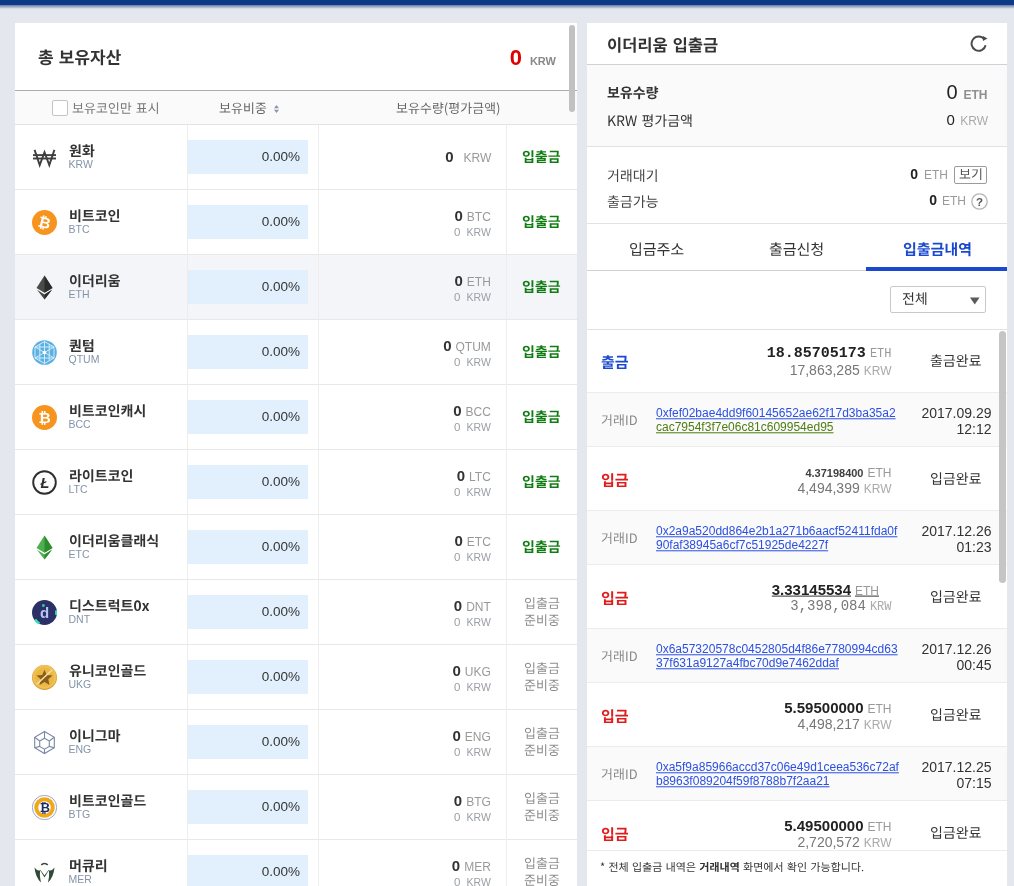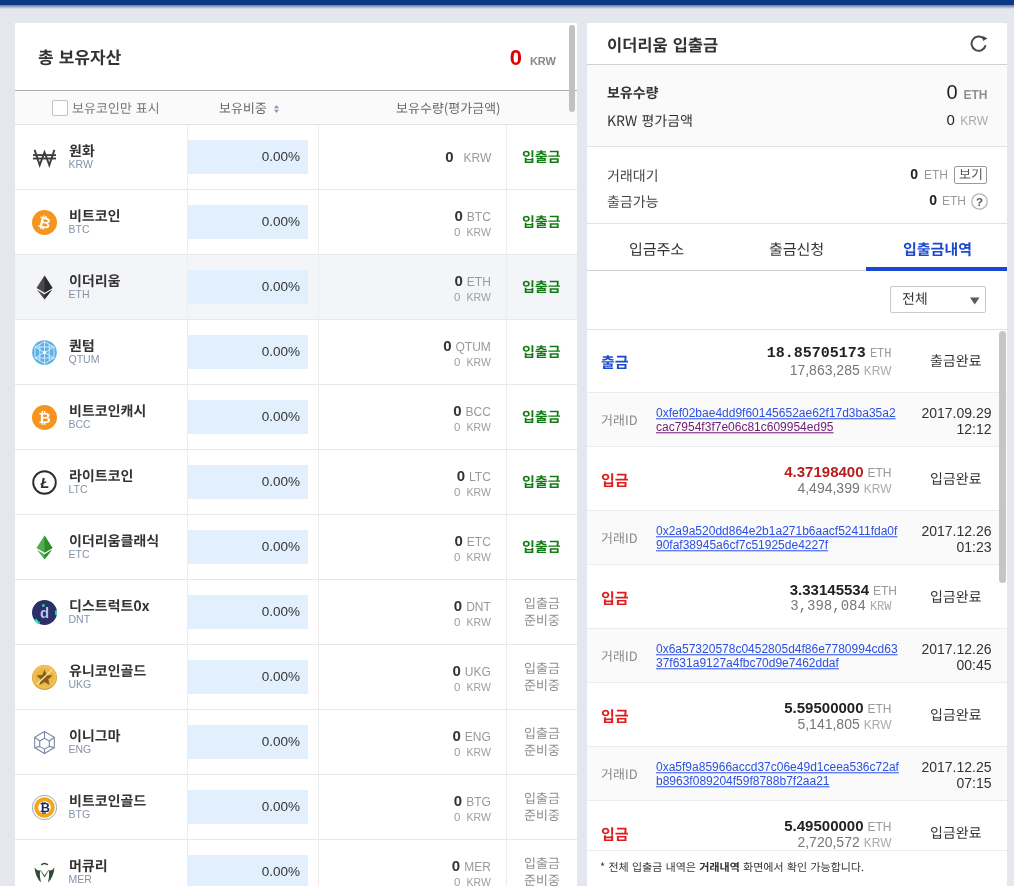"cac7954f3f7e06c81c609954ed95" div { color: #701a75 -> #4d7c0f }
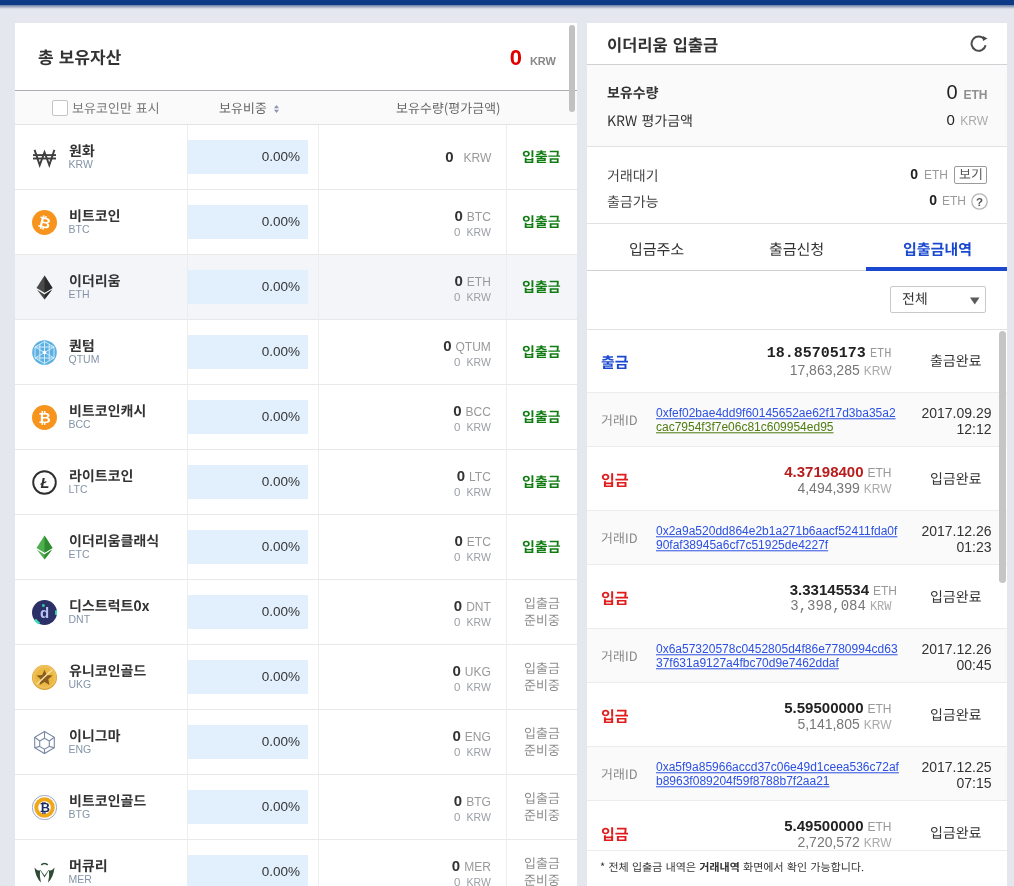"4.37198400" span { color: #b91c1c -> #404040; font-size: 15px -> 11px }
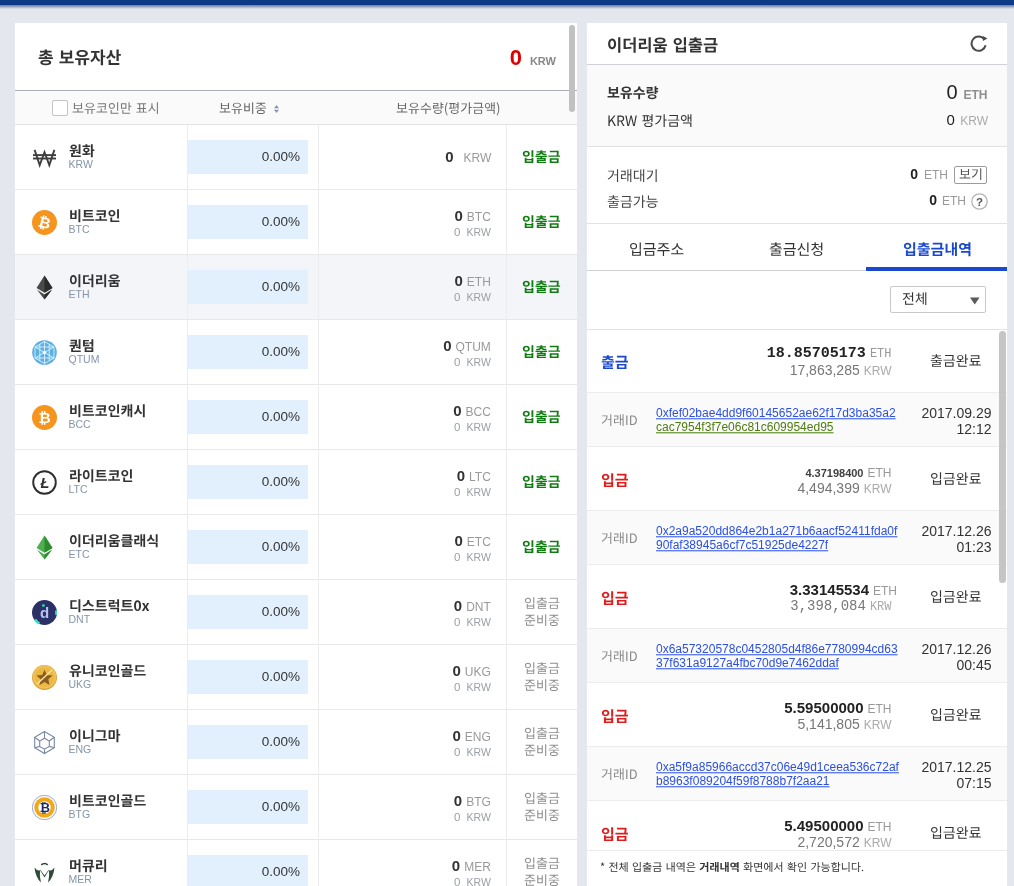"3.33145534 ETH" div { right: 117px -> 135px; text-decoration: none -> underline }
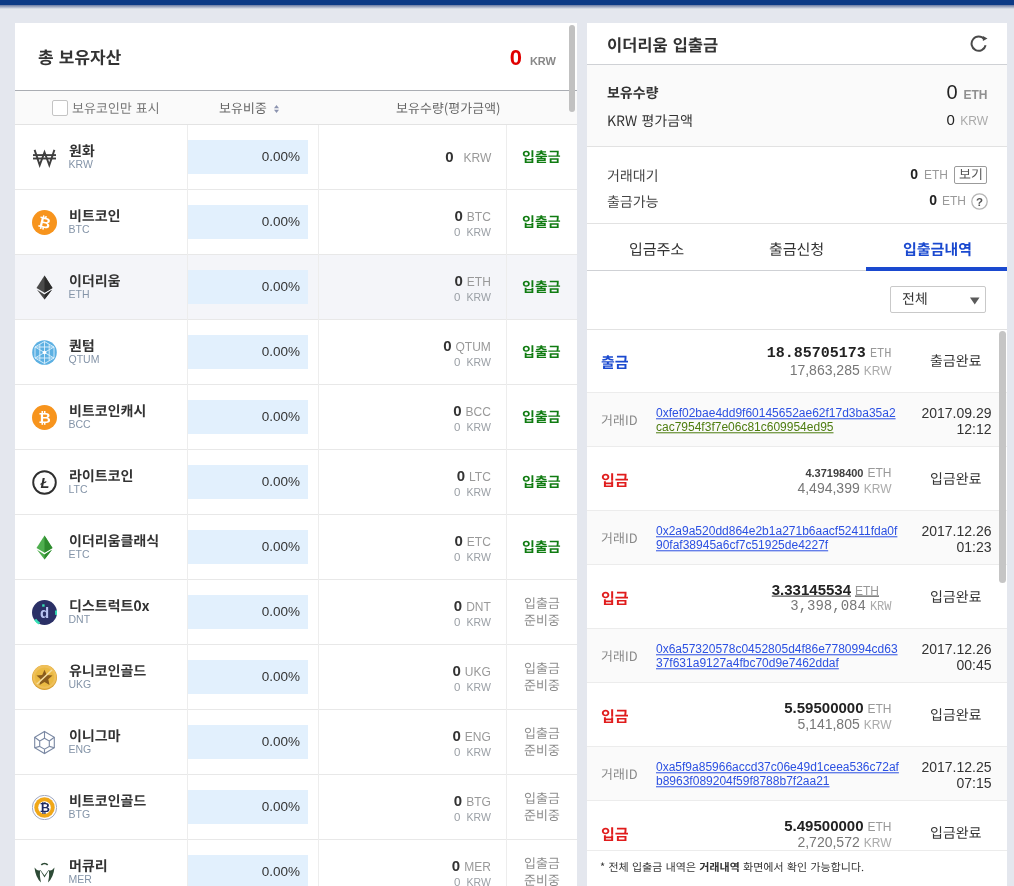"5,141,805" span { text: 5,141,805 -> 4,498,217 }
